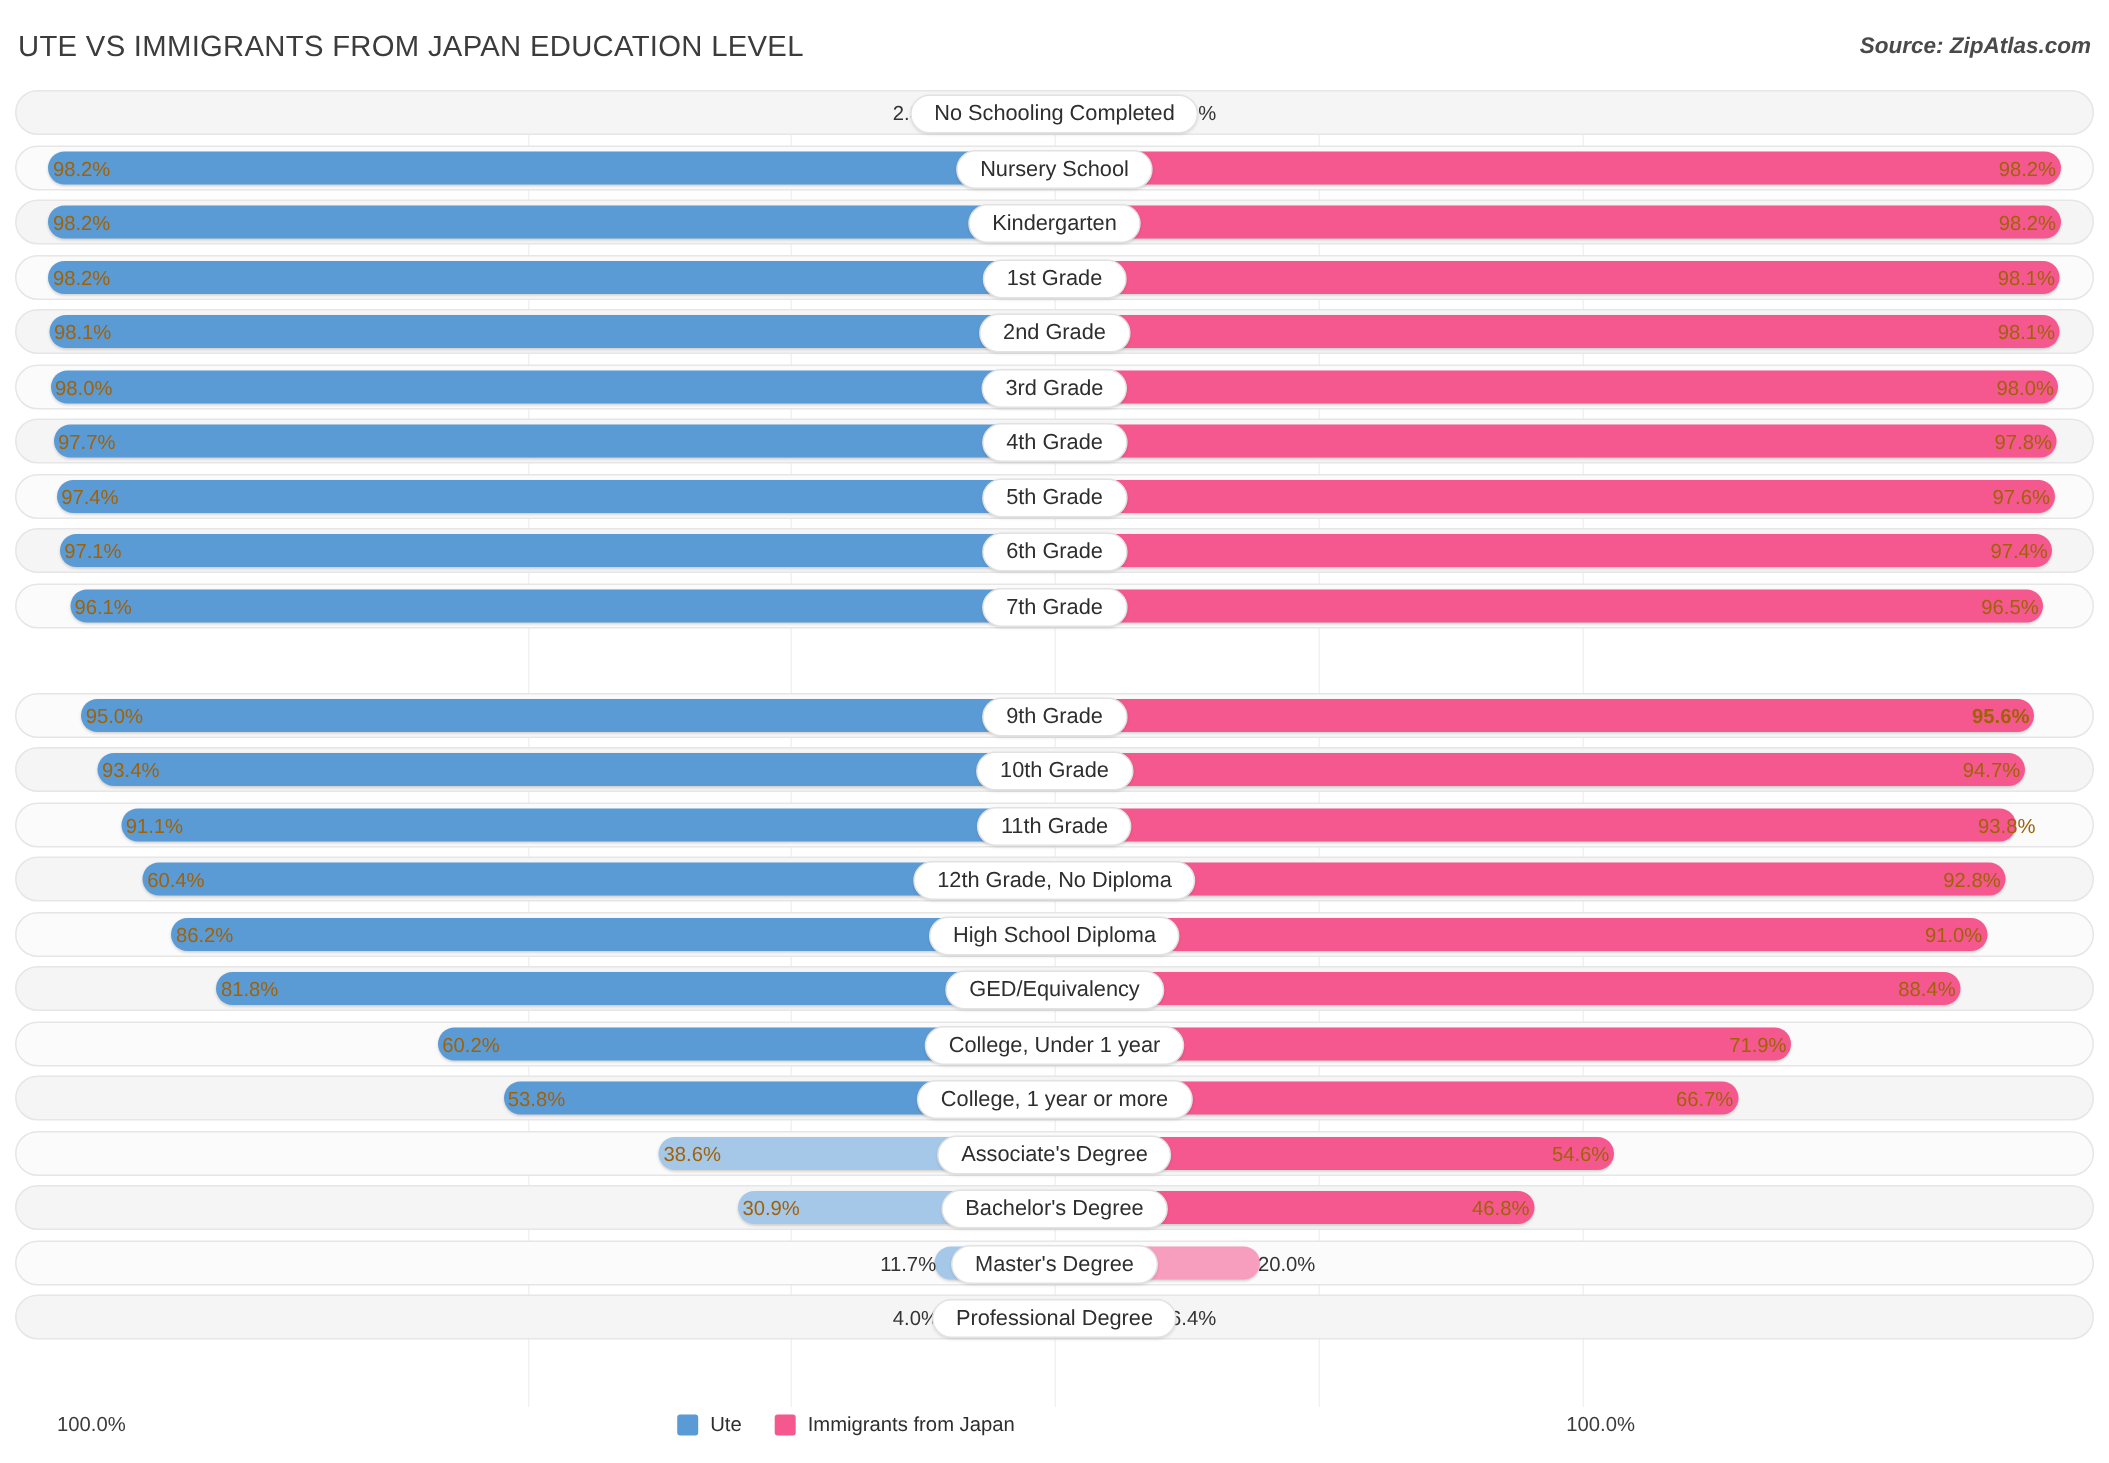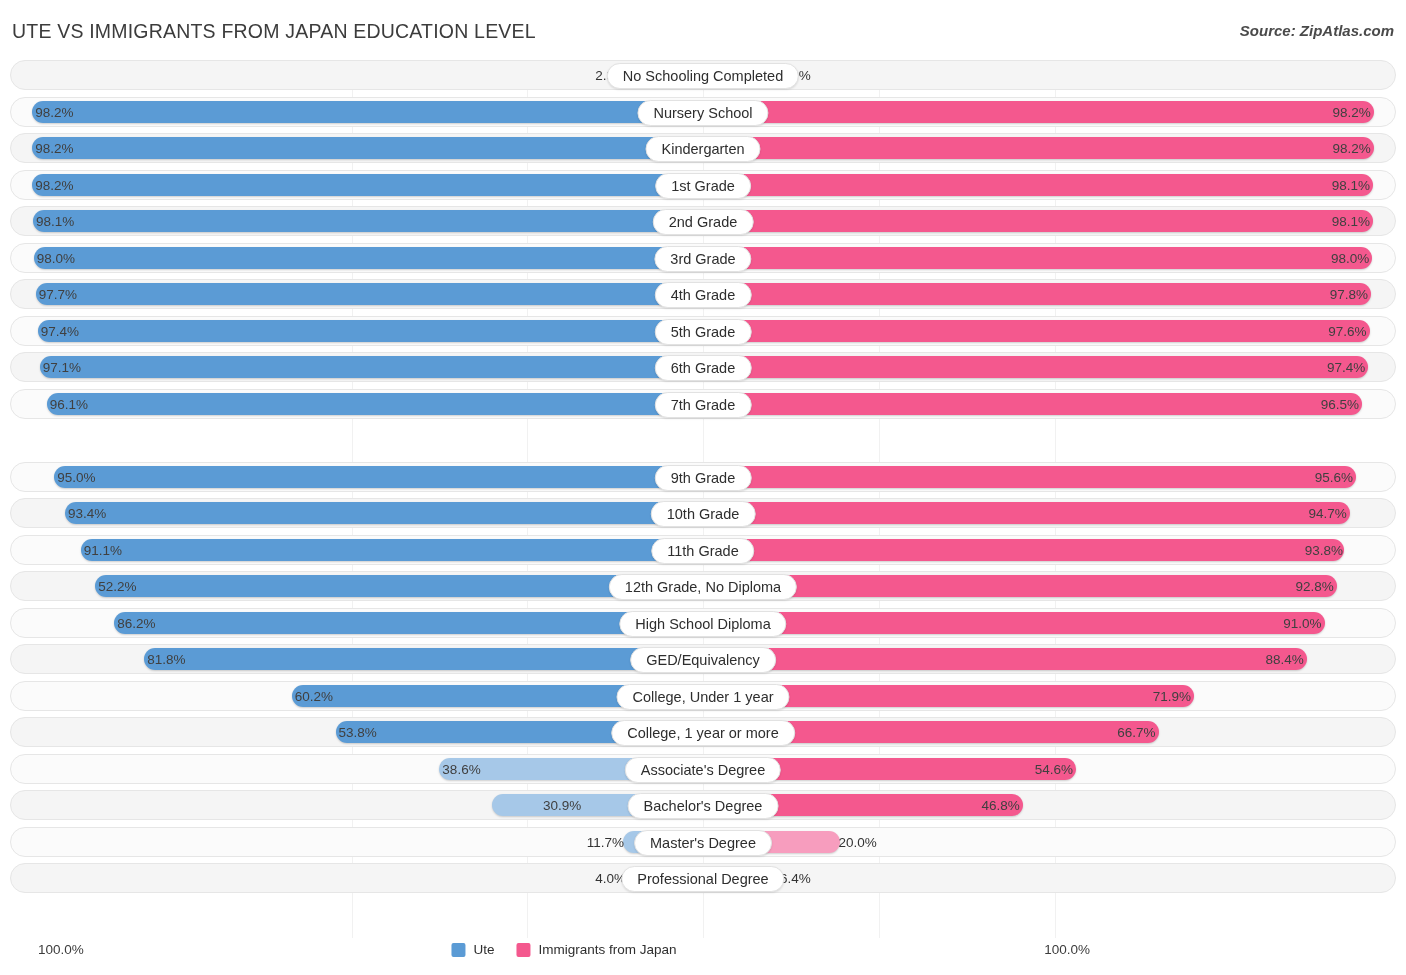"98.2%" .val.inside { color: #404040 -> #a16207 }
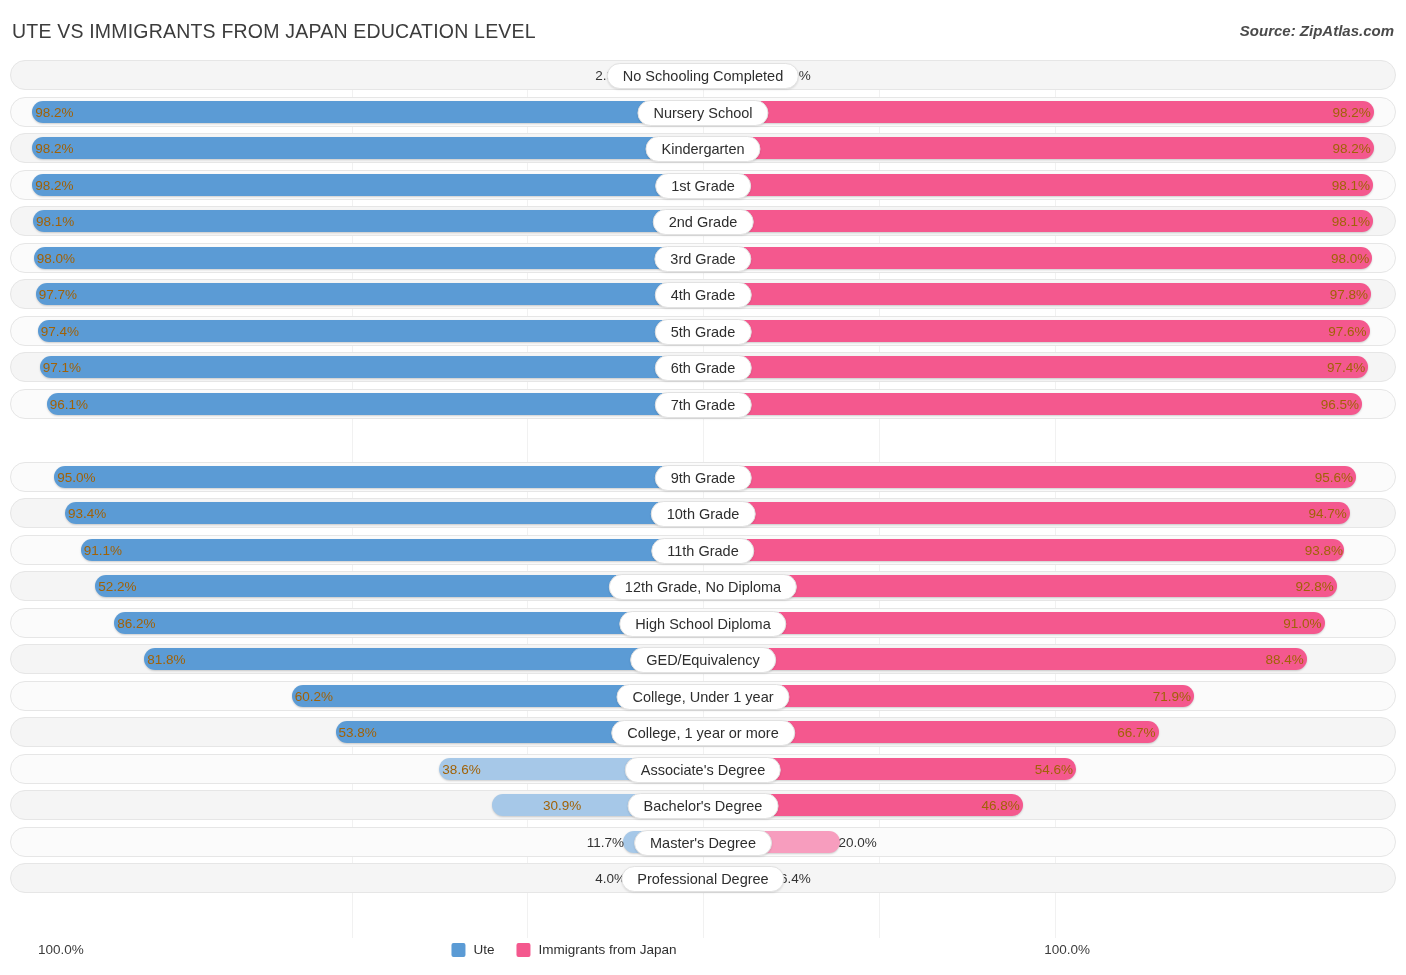"95.6%" div.val { font-weight: none -> bold }
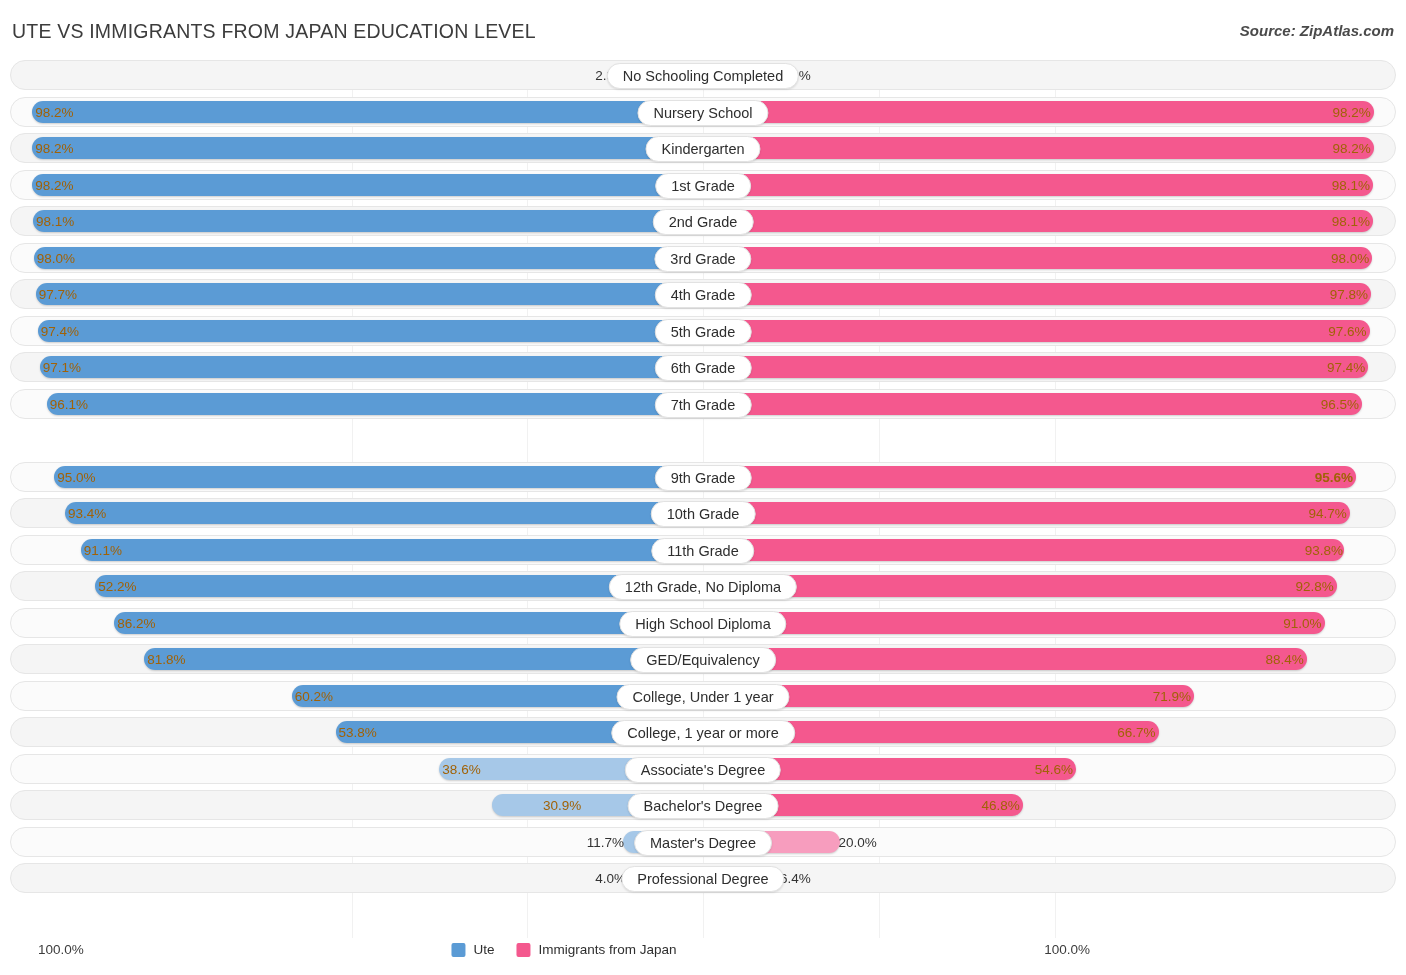"93.8%" div.val { right: 52px -> 38px }
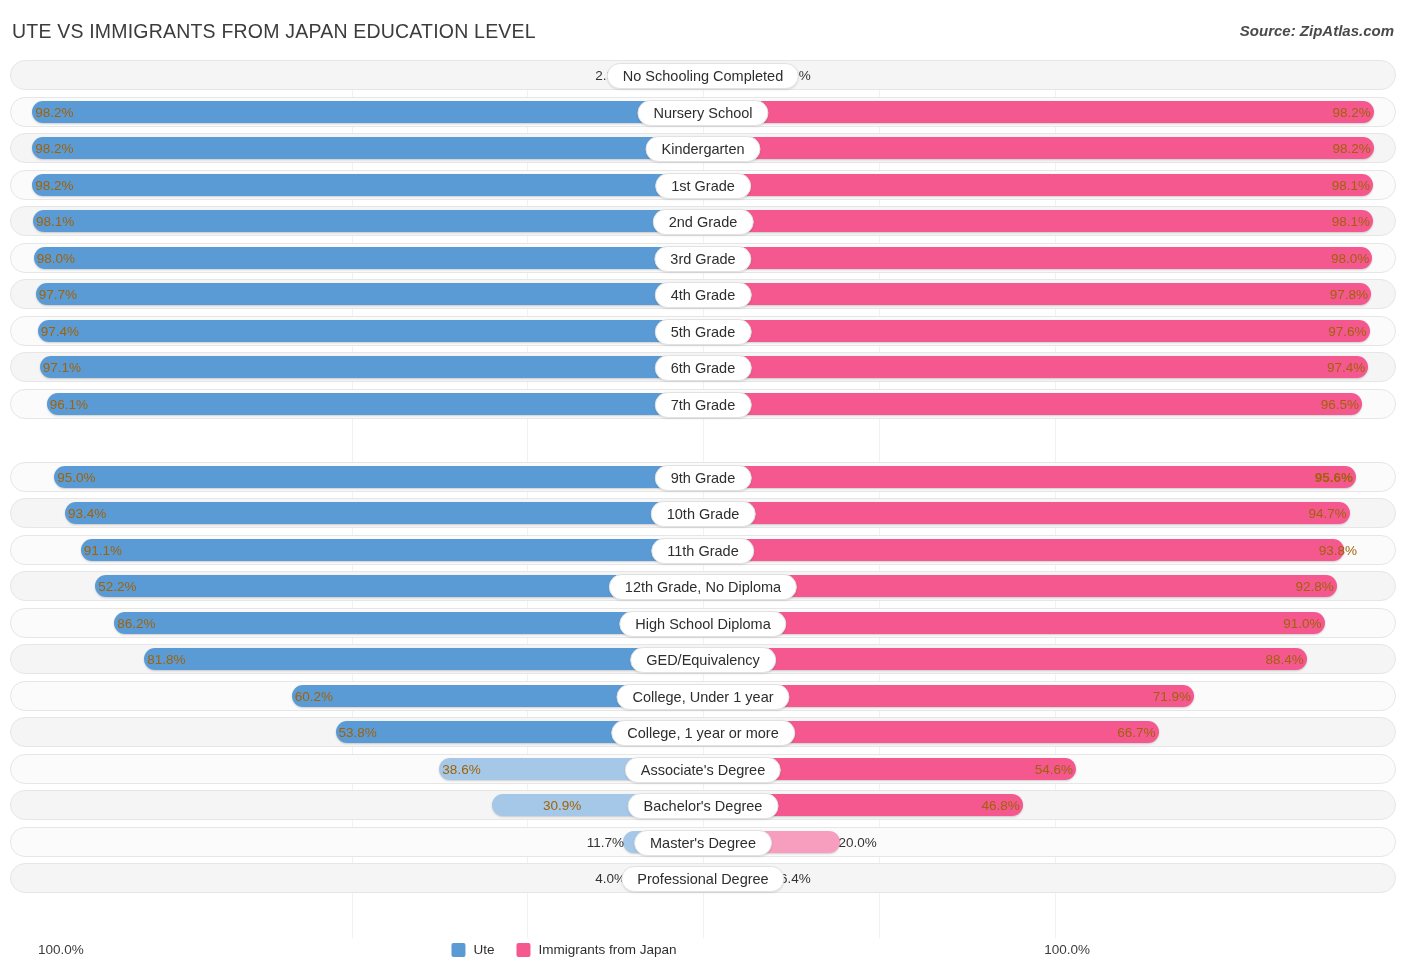"52.2%" div.val { text: 52.2% -> 60.4% }
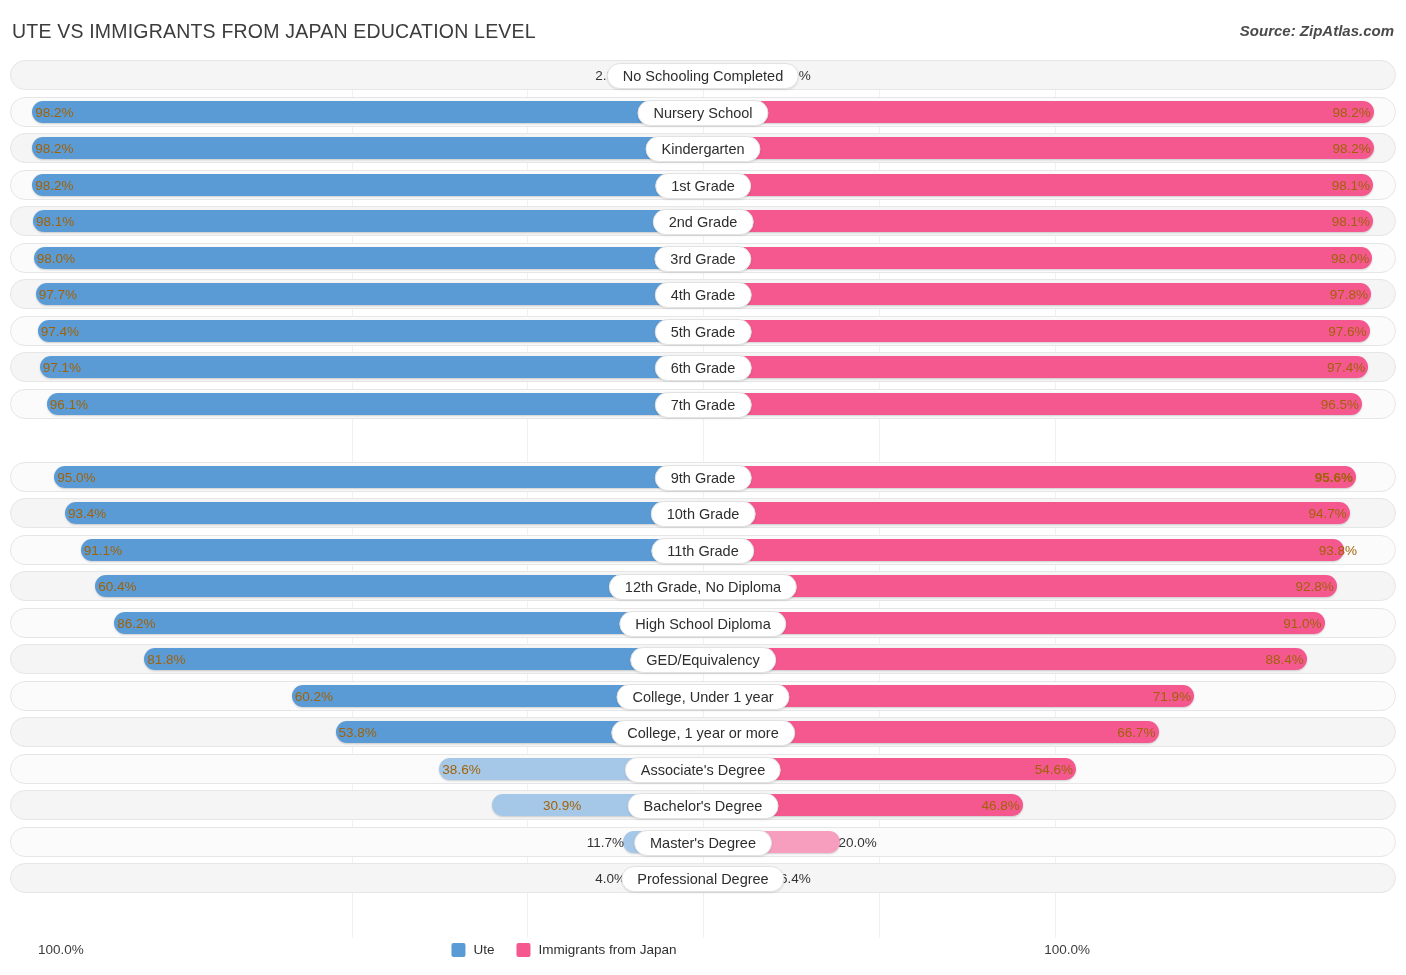"30.9%" div.val { margin-left: 48px -> none }
